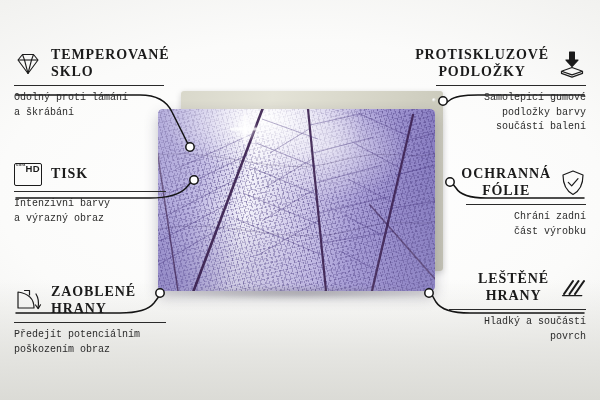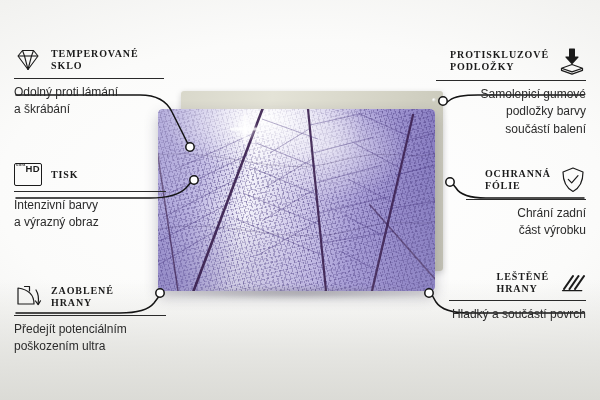"TEMPEROVANÉ" .titles .t1,.titles .t2 { font-size: 10px -> 14px }
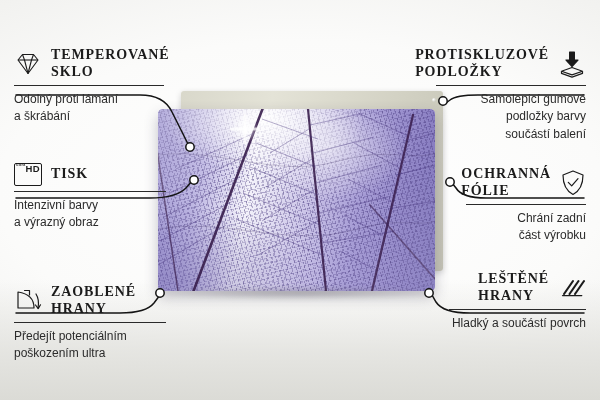"PROTISKLUZOVÉ" .feat.right .titles { text-align: left -> center }
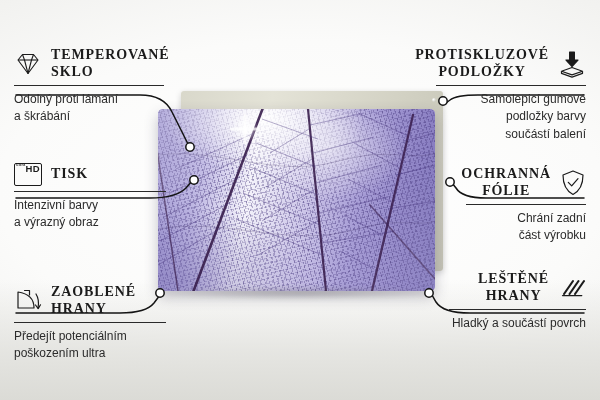"Odolný proti lámání" .desc { font-family: Liberation Sans, sans-serif -> Liberation Mono, monospace; font-size: 12px -> 10px }
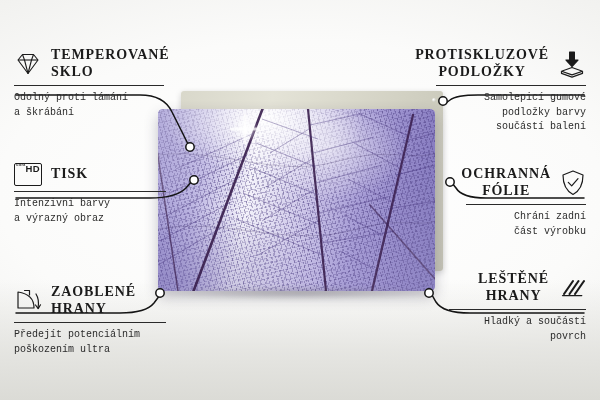"Předejít potenciálním" div.desc { text: ultra -> obraz }
